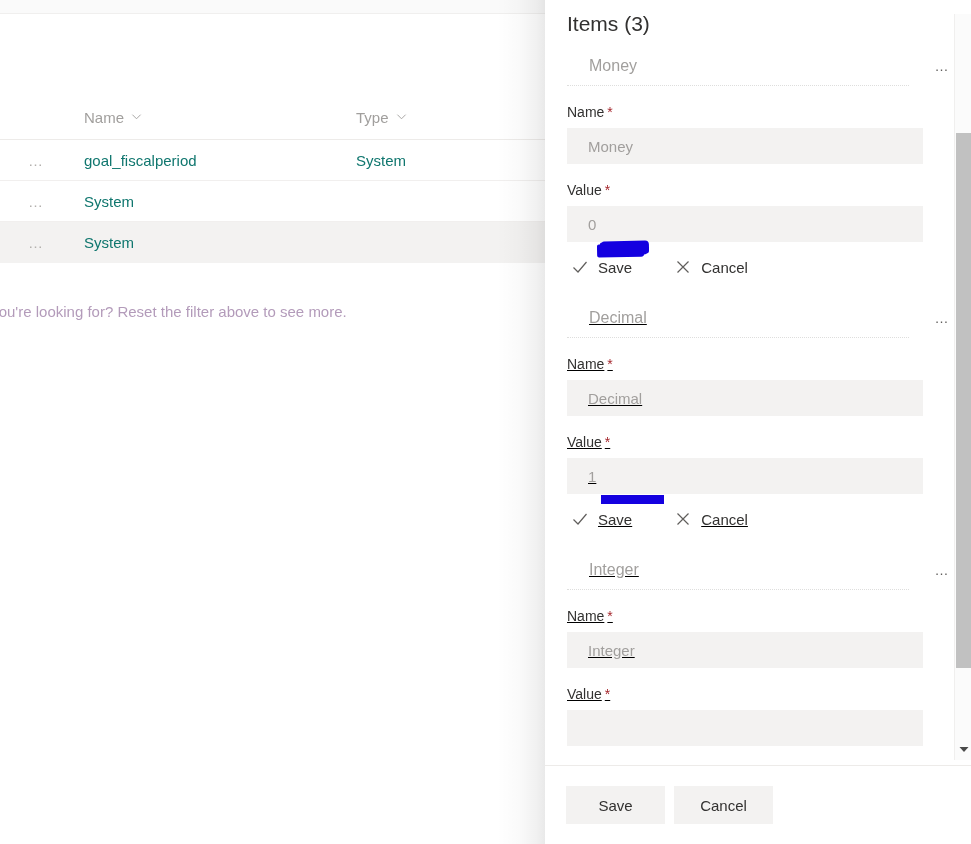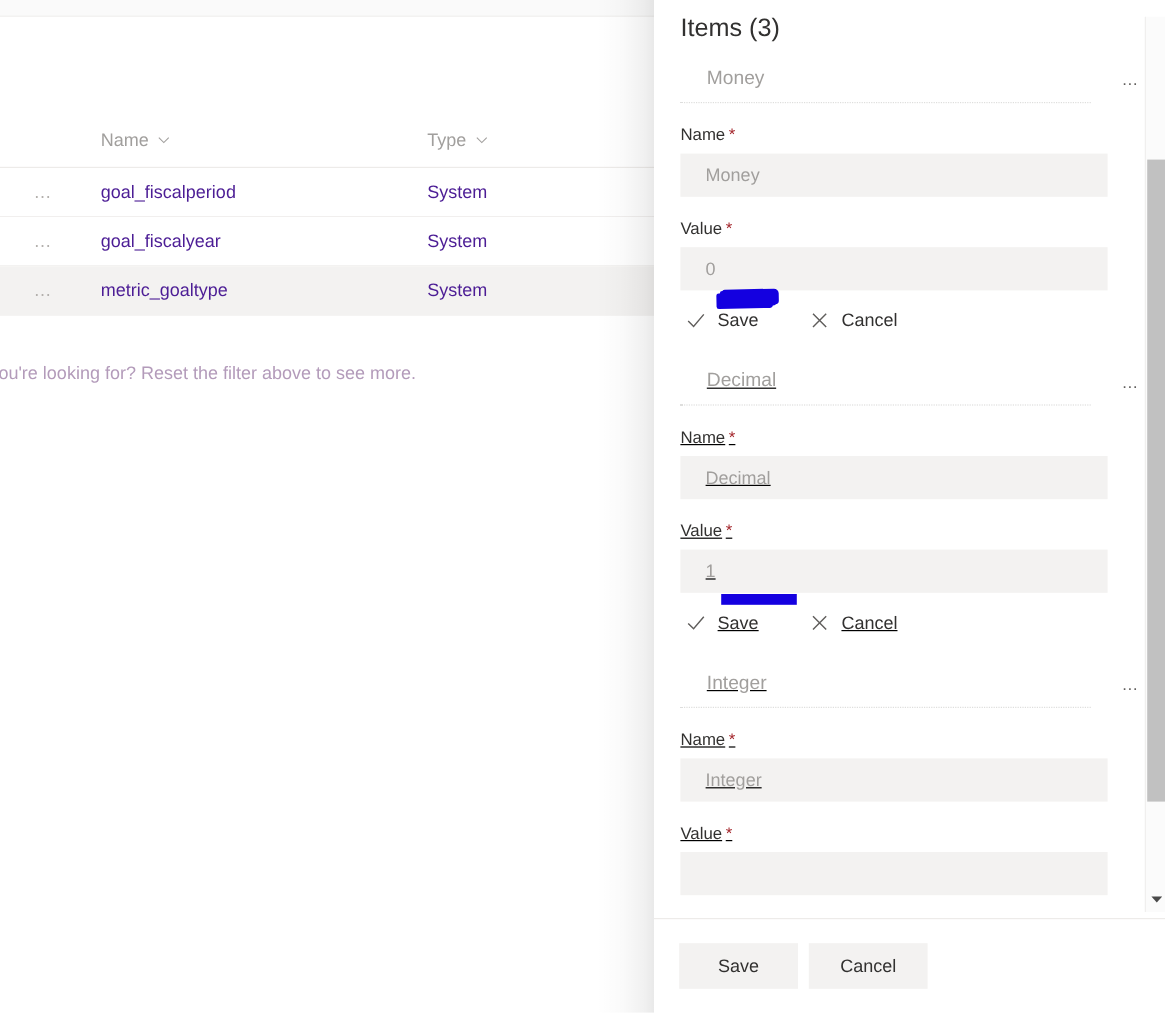"goal_fiscalperiod" .grid-row .c-name, .grid-row .c-type { color: #4c1d95 -> #0f766e }
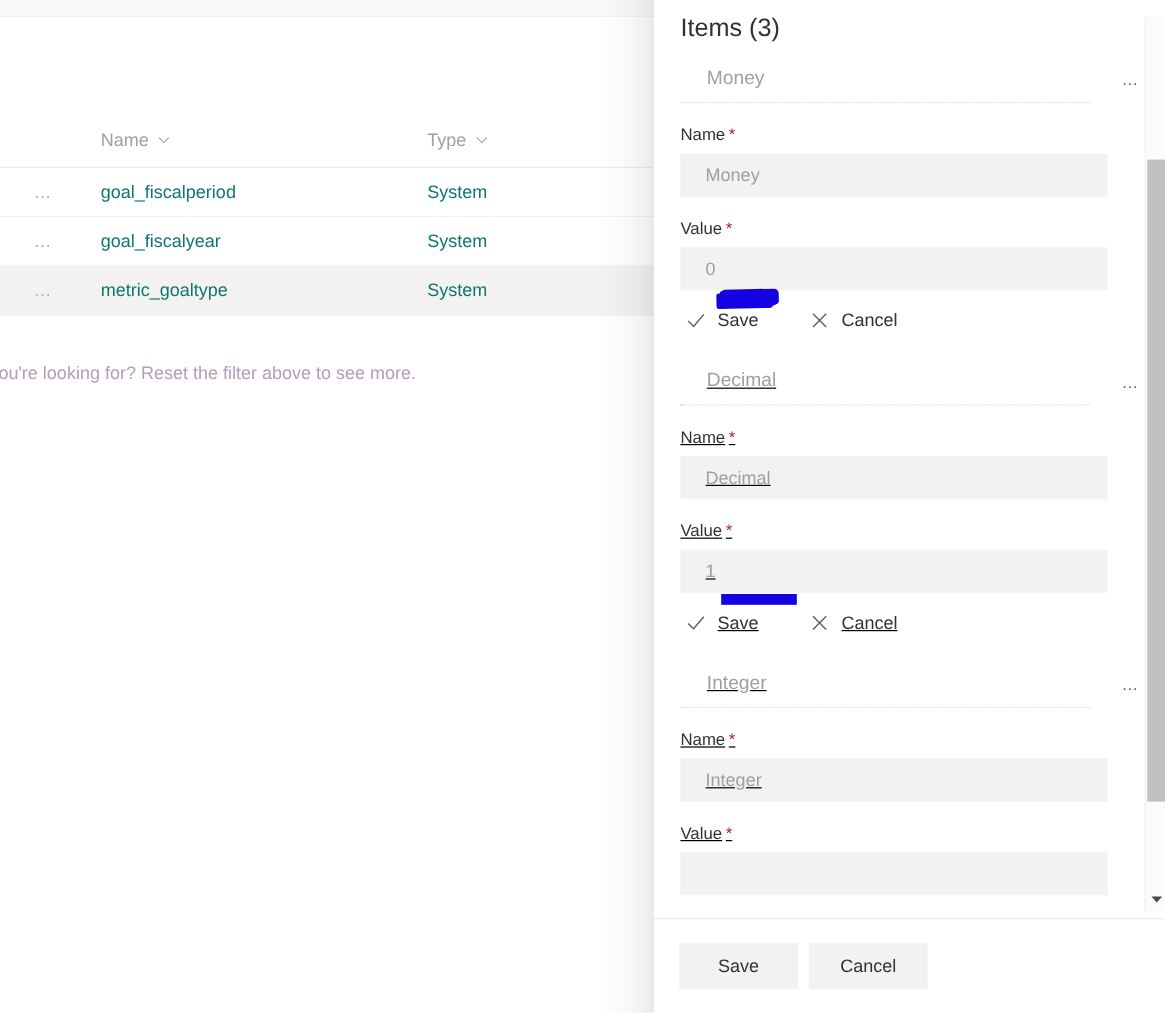"goal_fiscalyear" div.cell { html: <div>goal_fiscalyear</div> -> none }
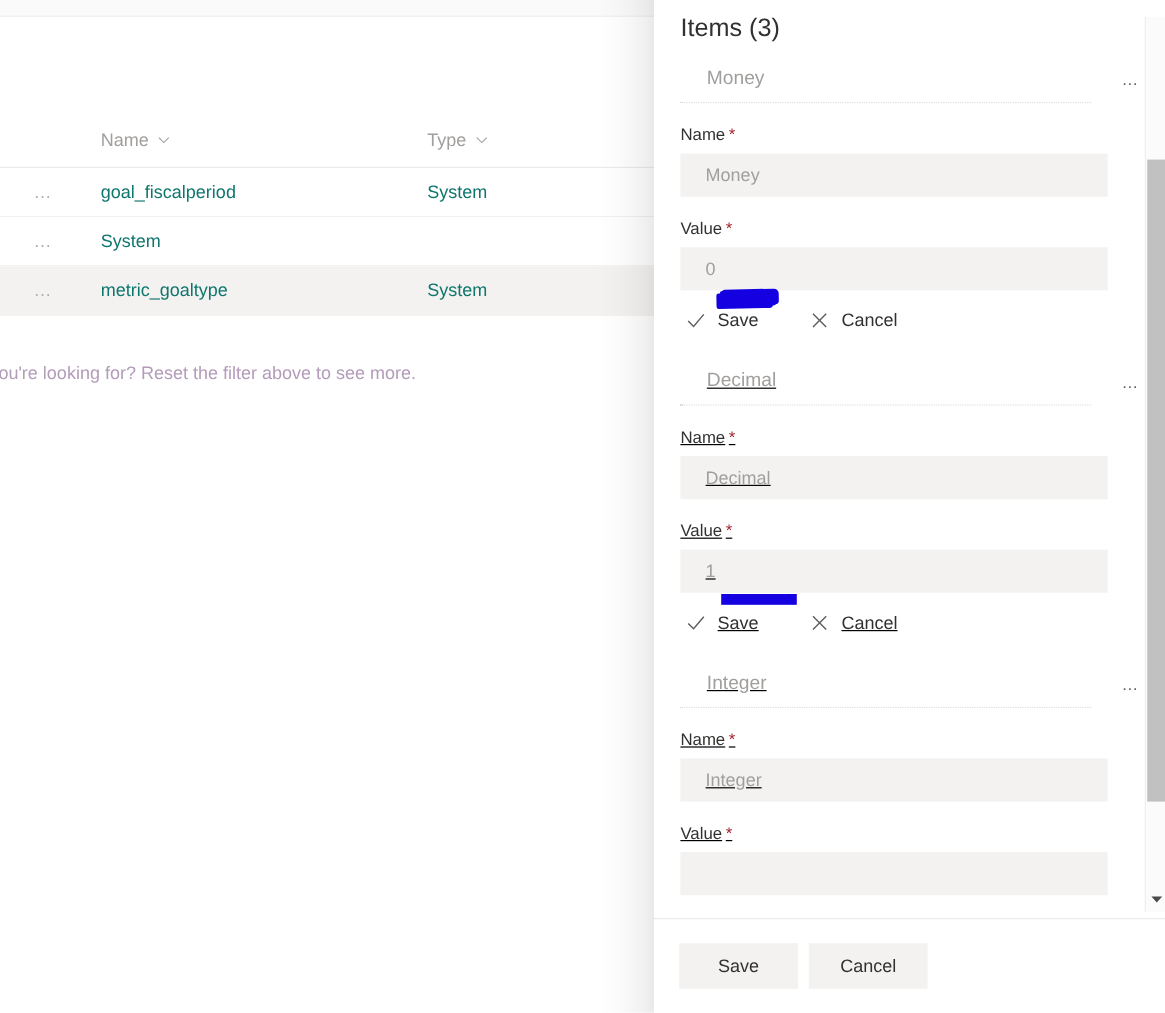"metric_goaltype" div.cell { html: <div>metric_goaltype</div> -> none }
